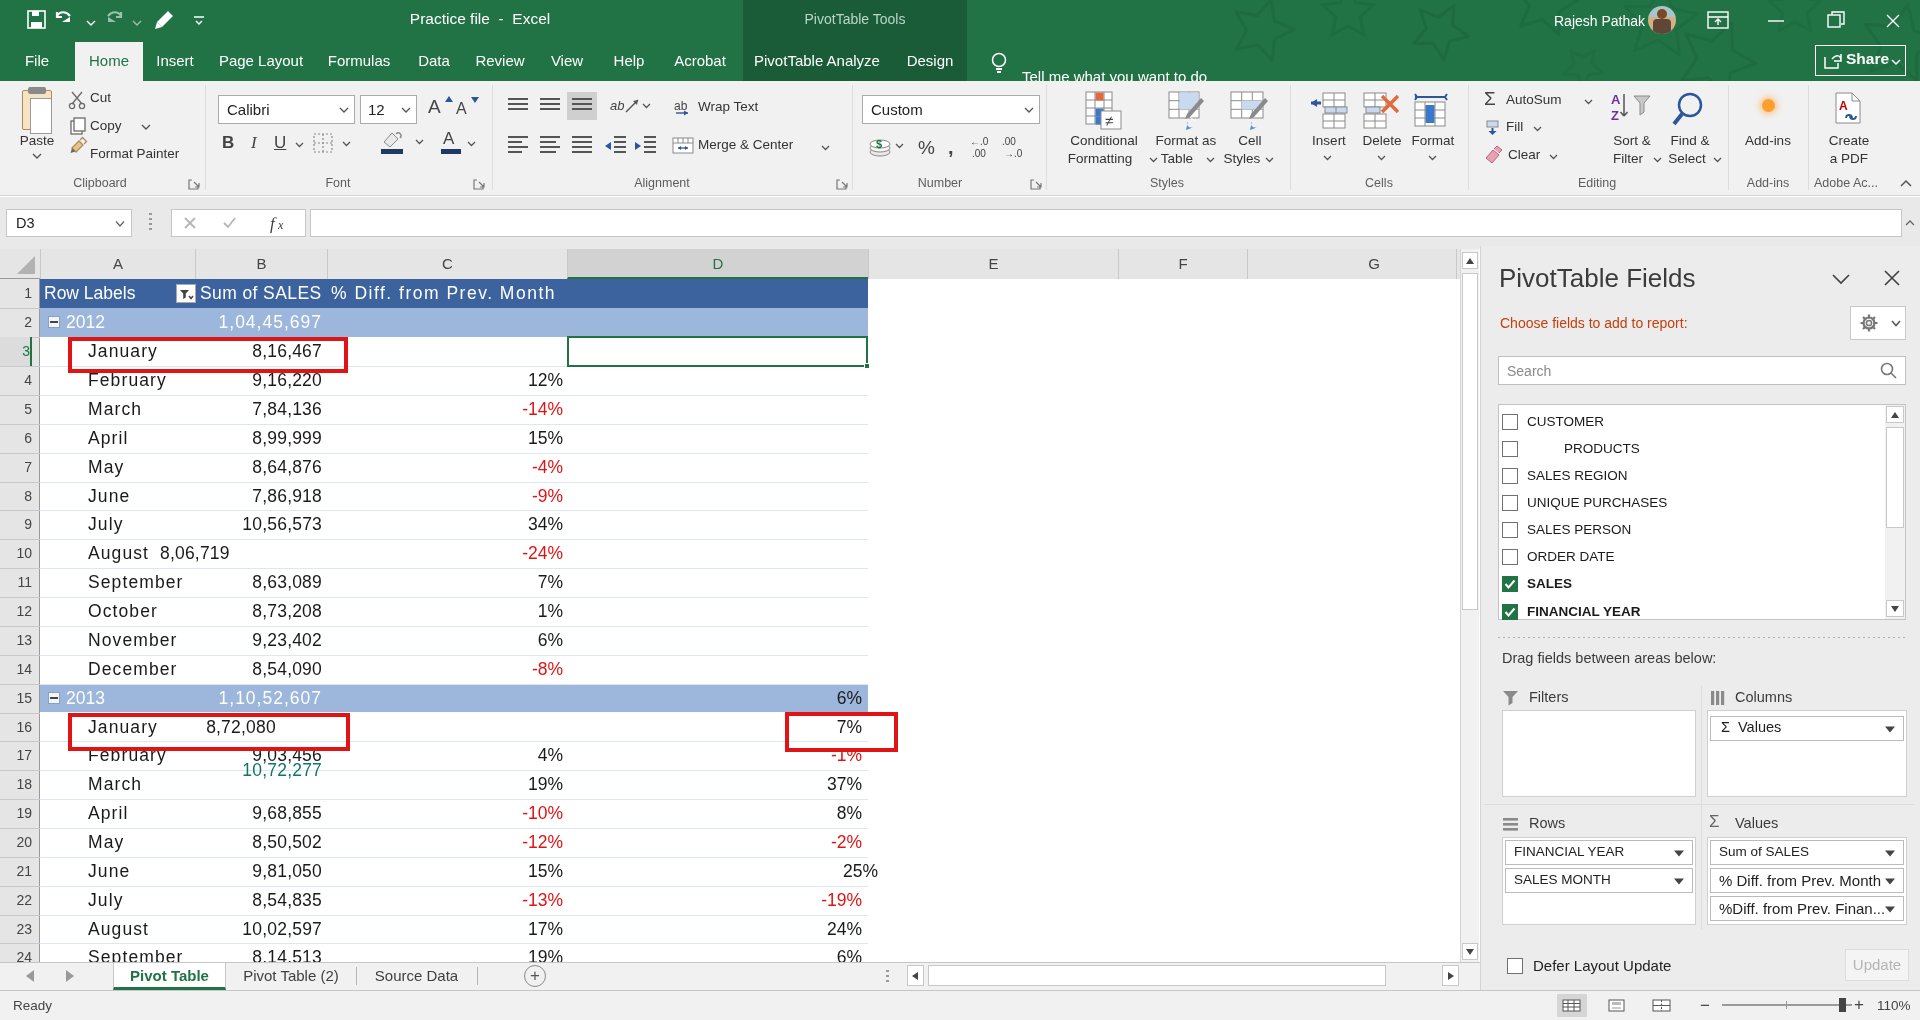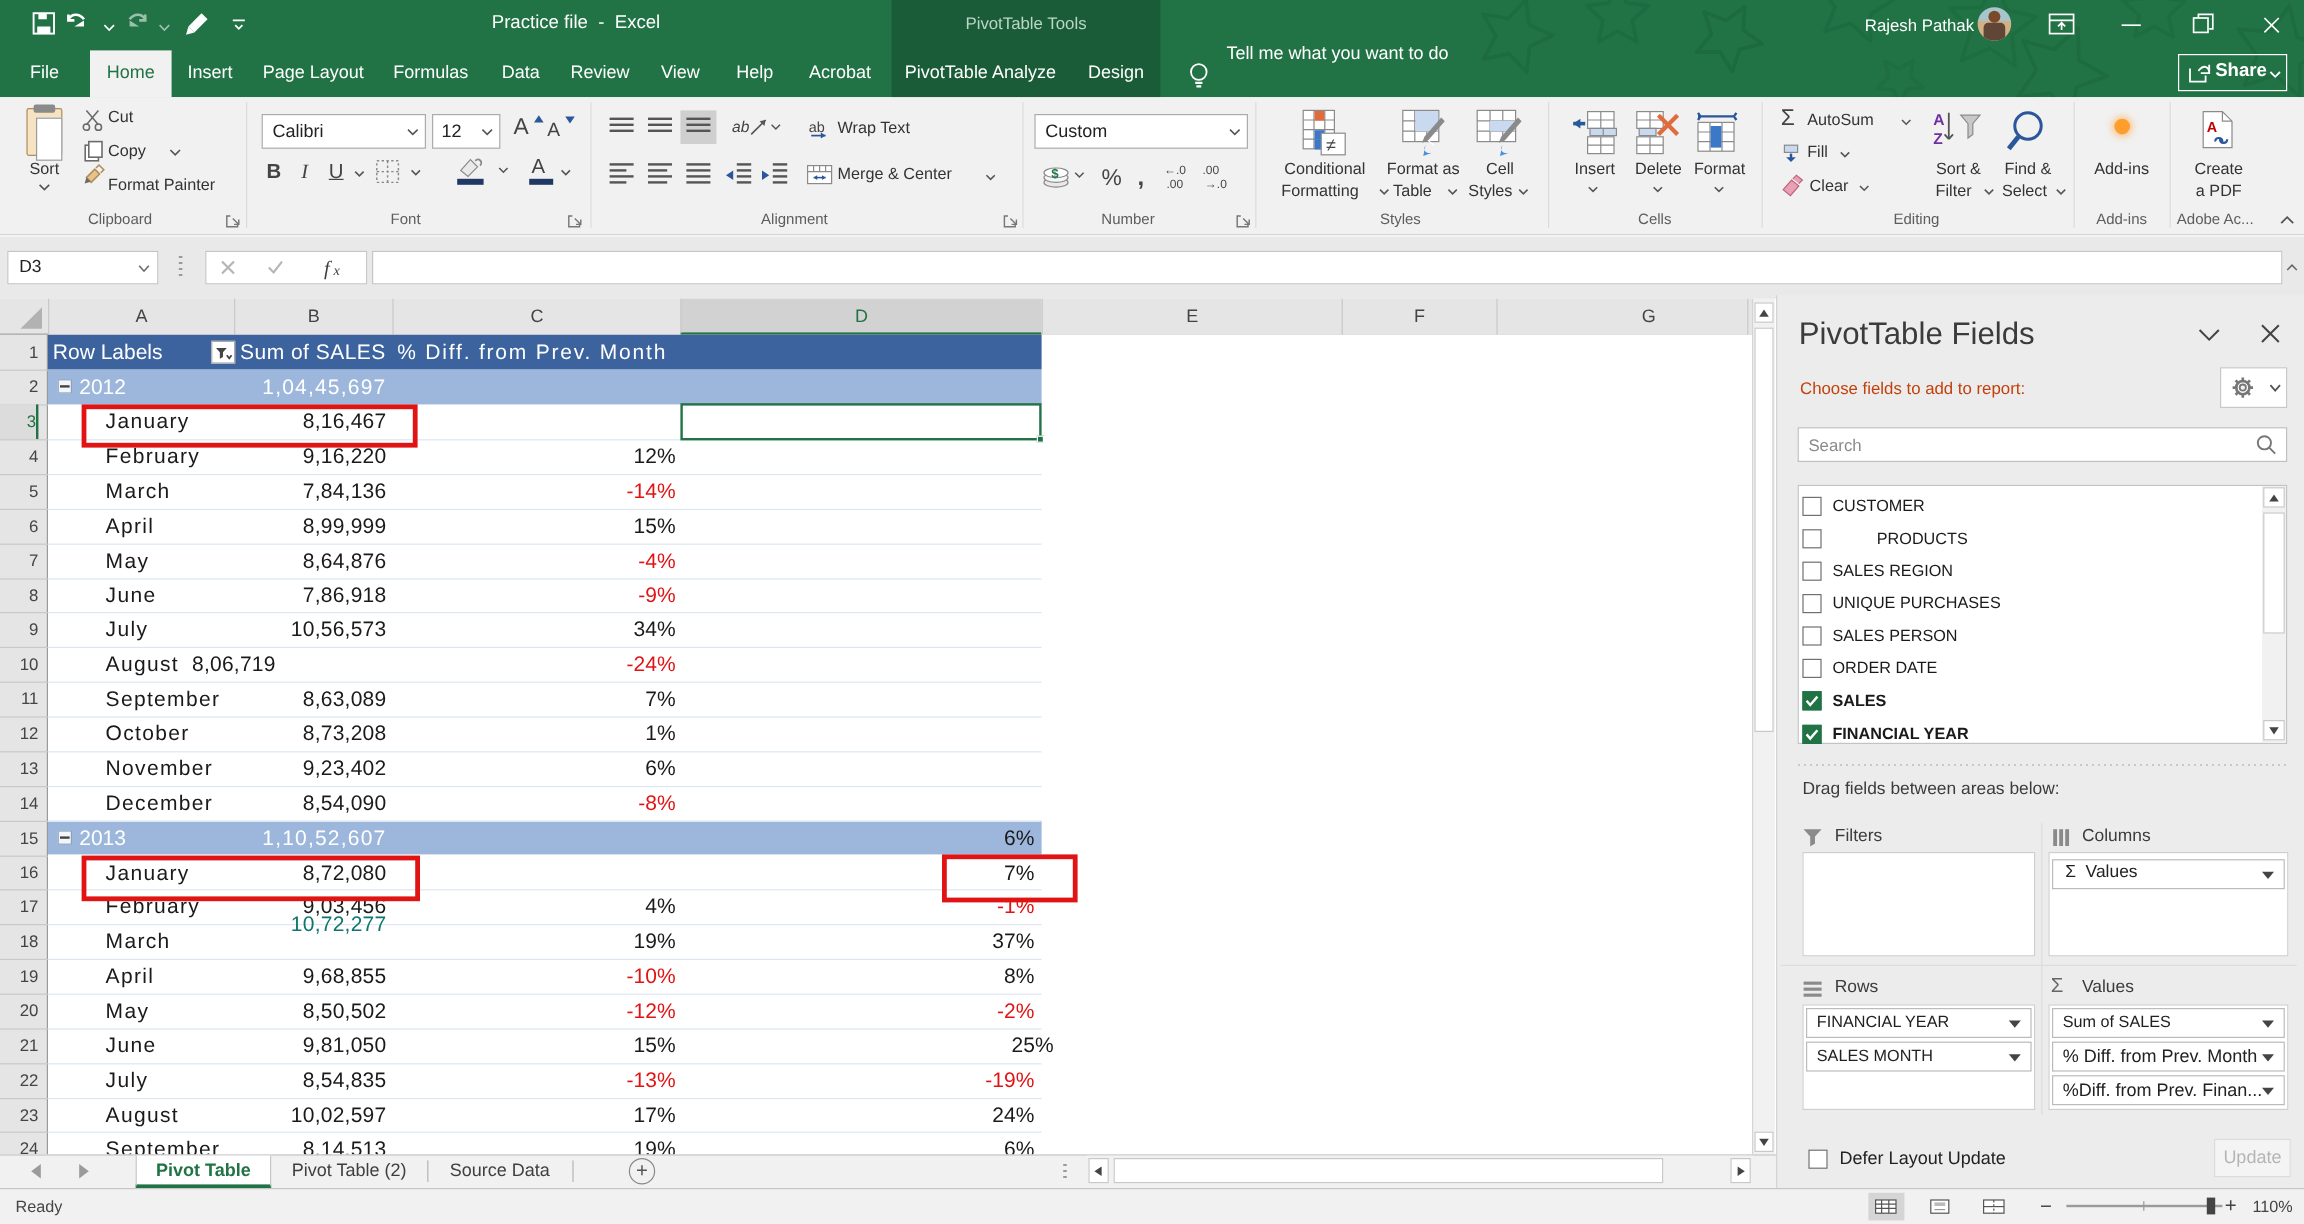"Tell me what you want" div.t { top: 36px -> 68px }
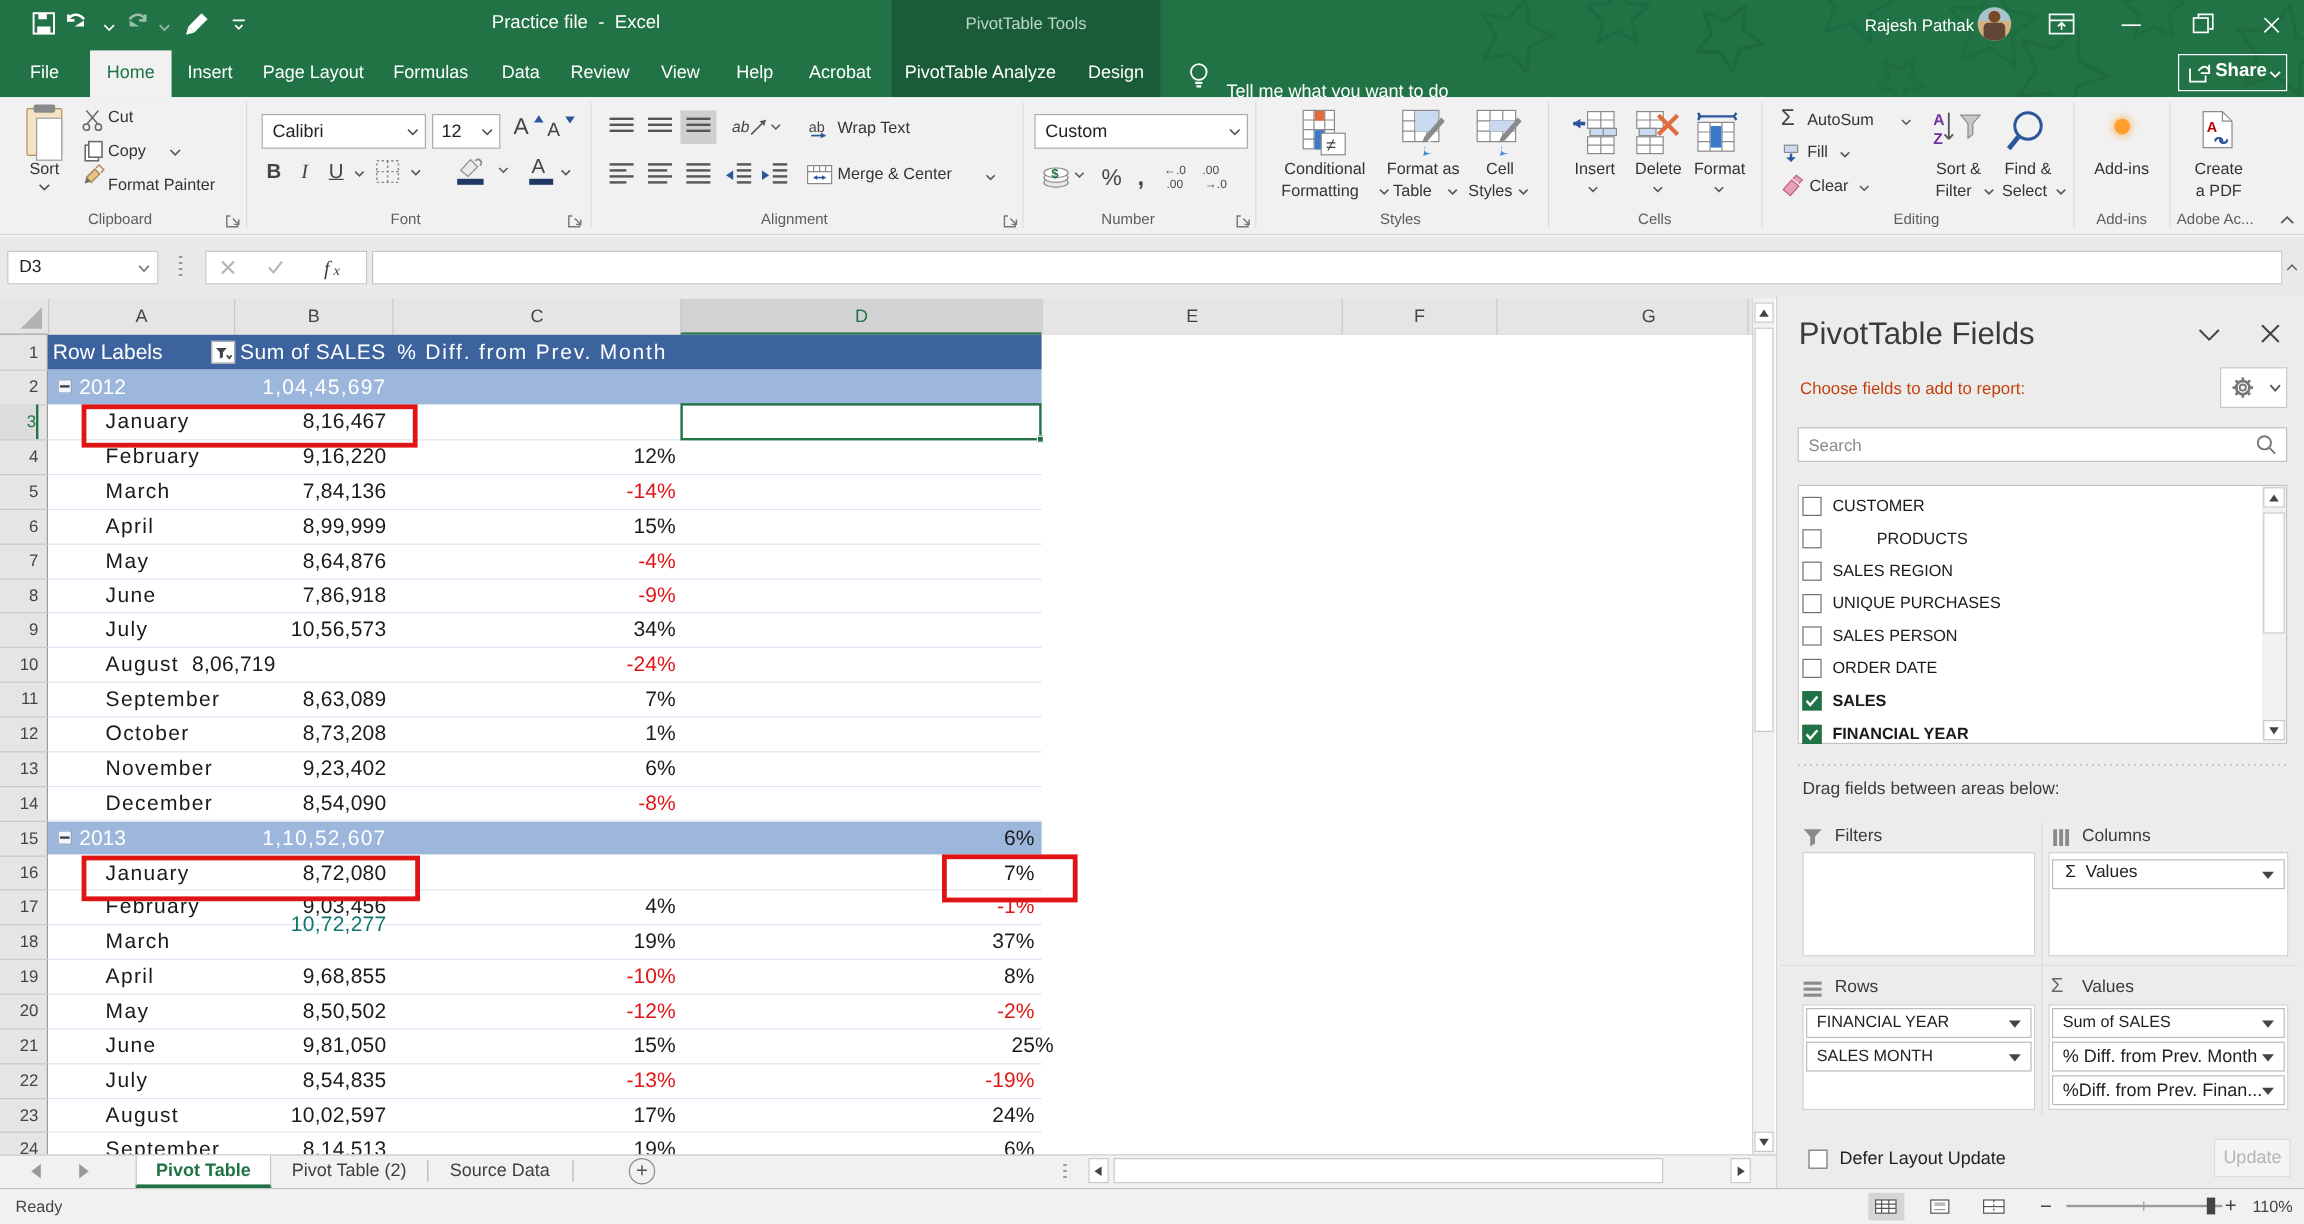"Sort" div.ct { text: Sort -> Paste }
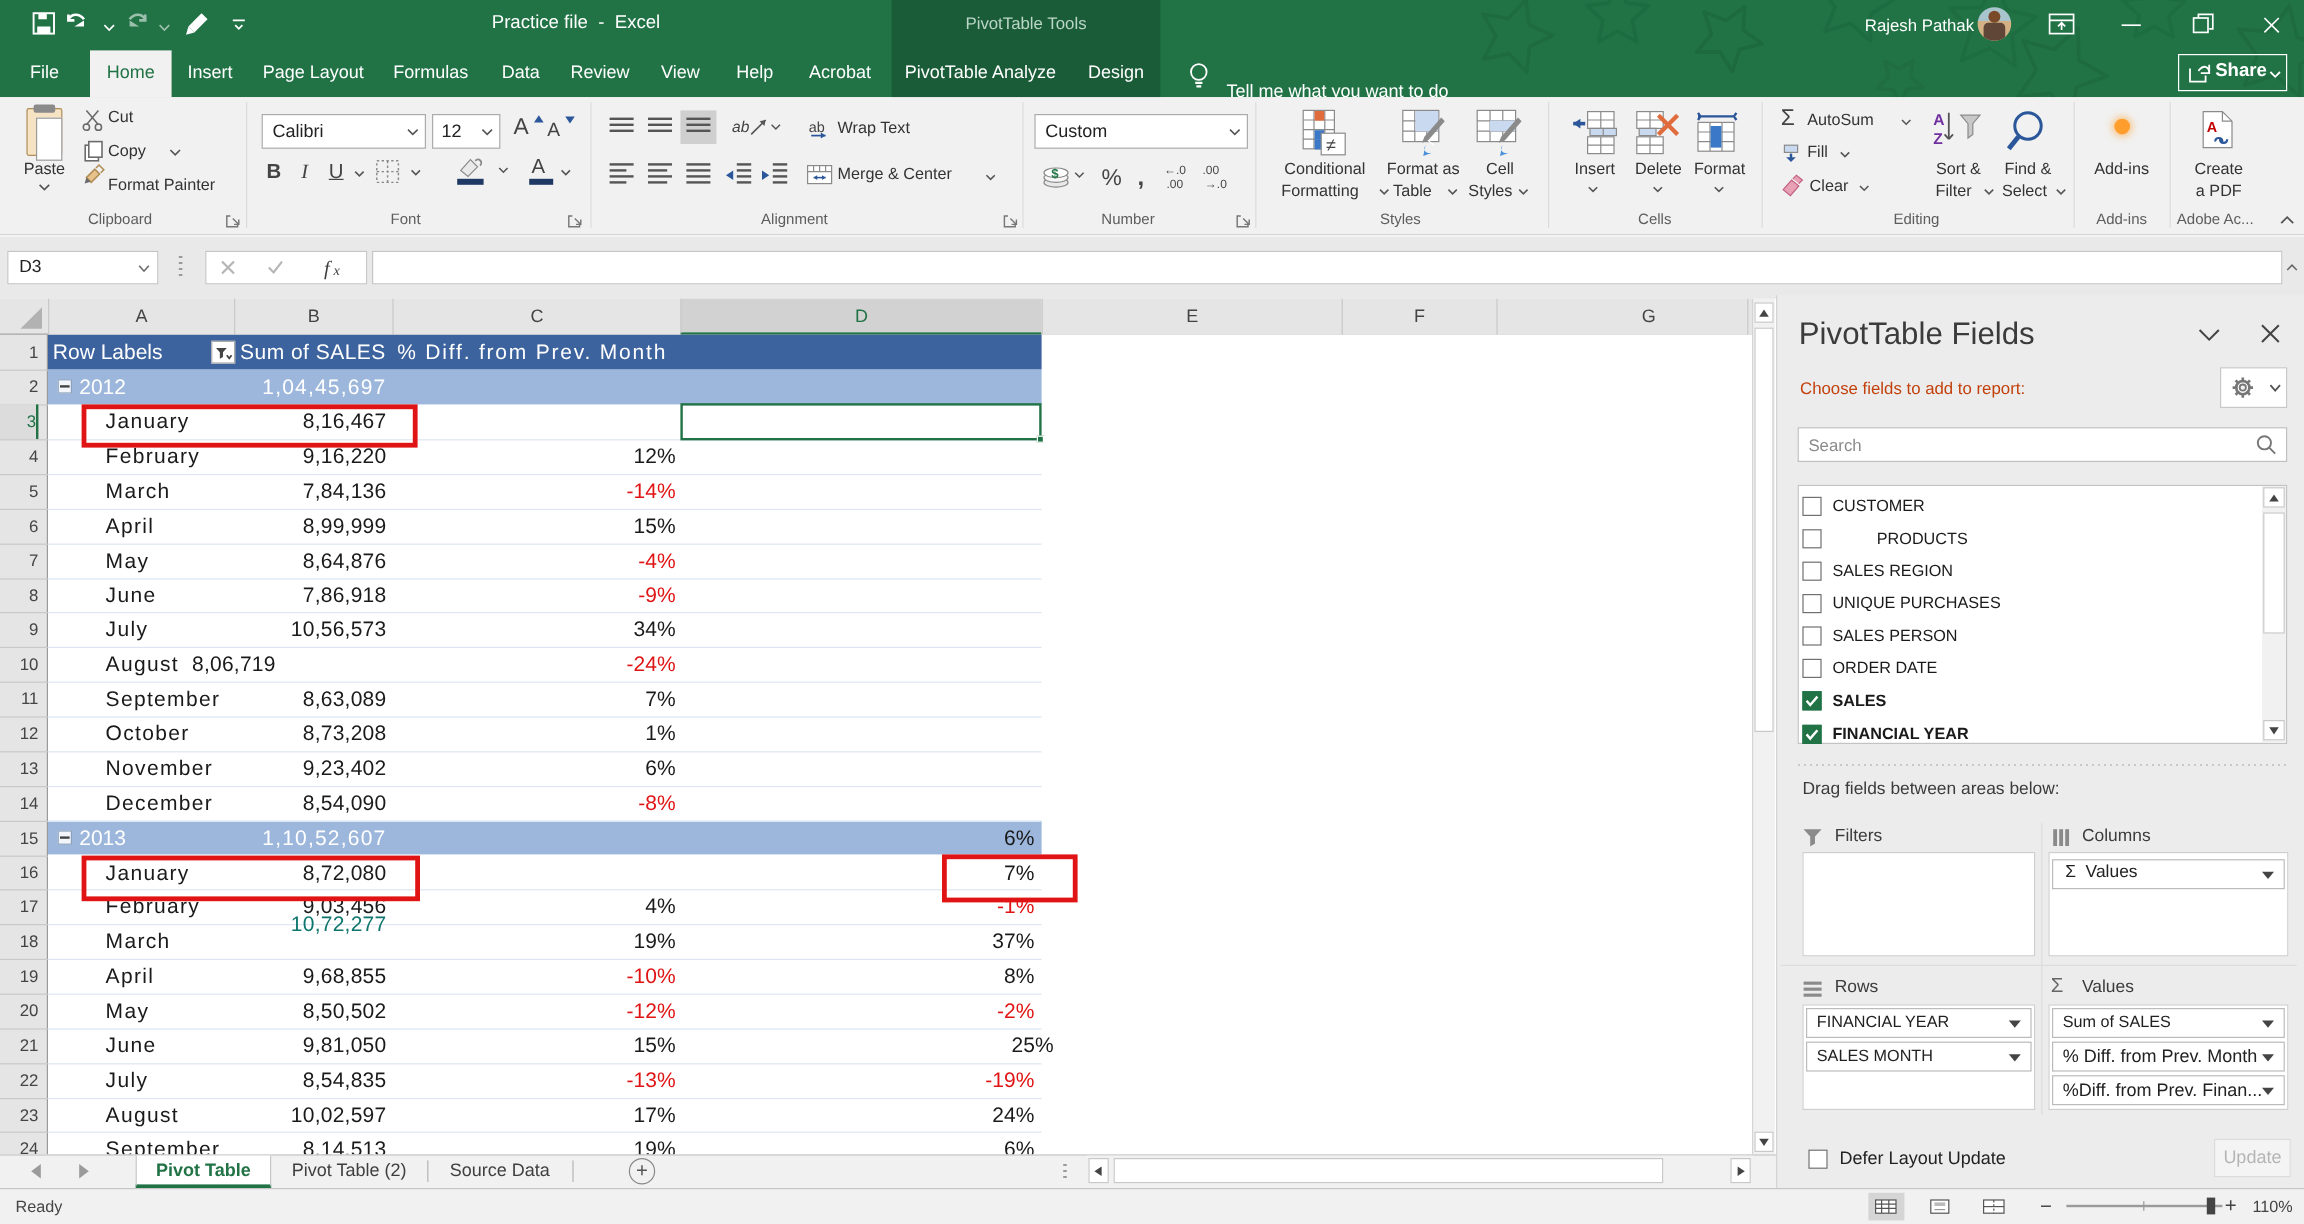"8,72,080" div { text-align: right -> center }
